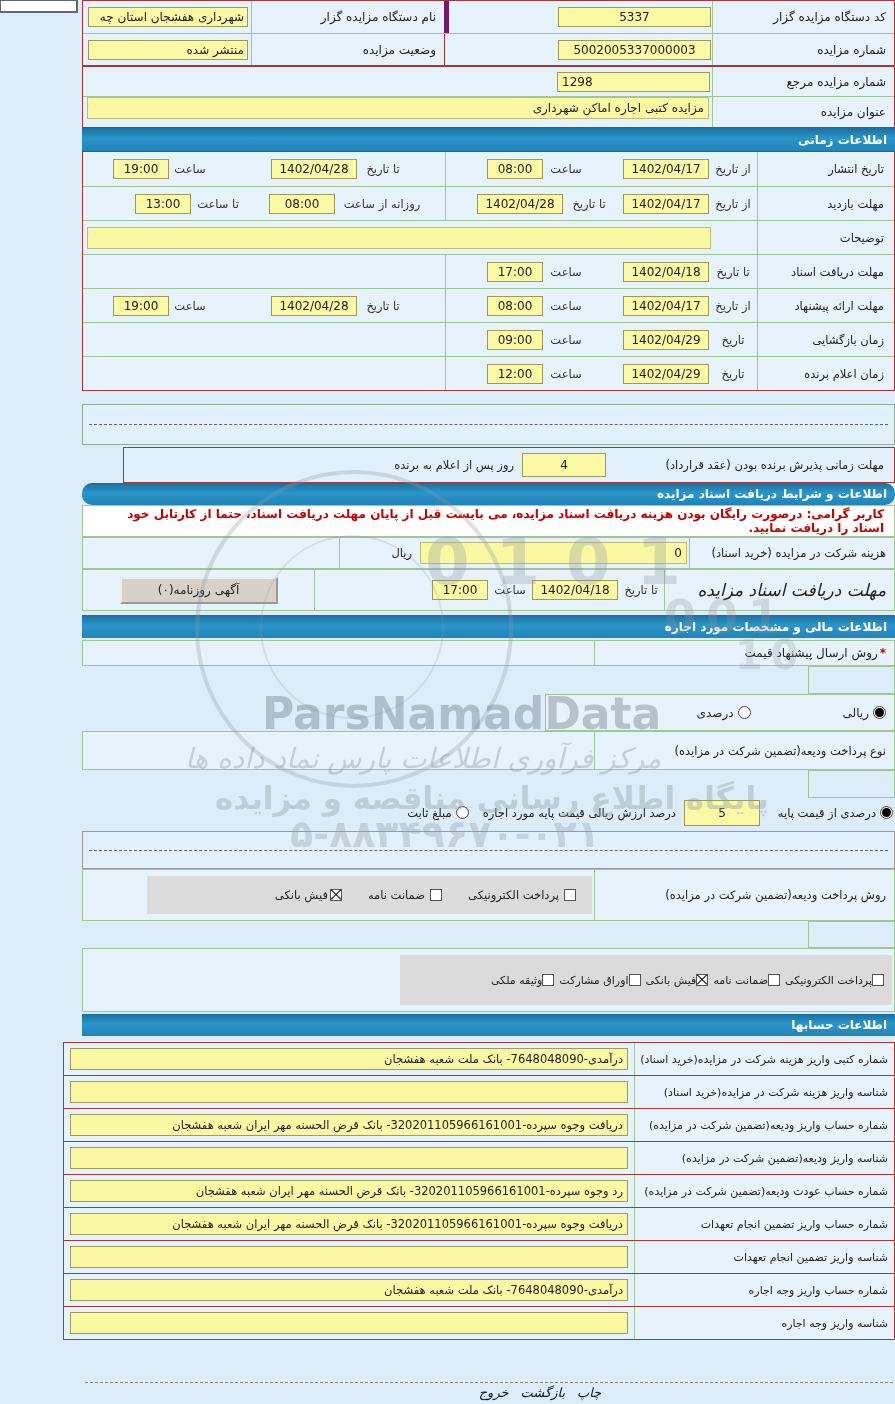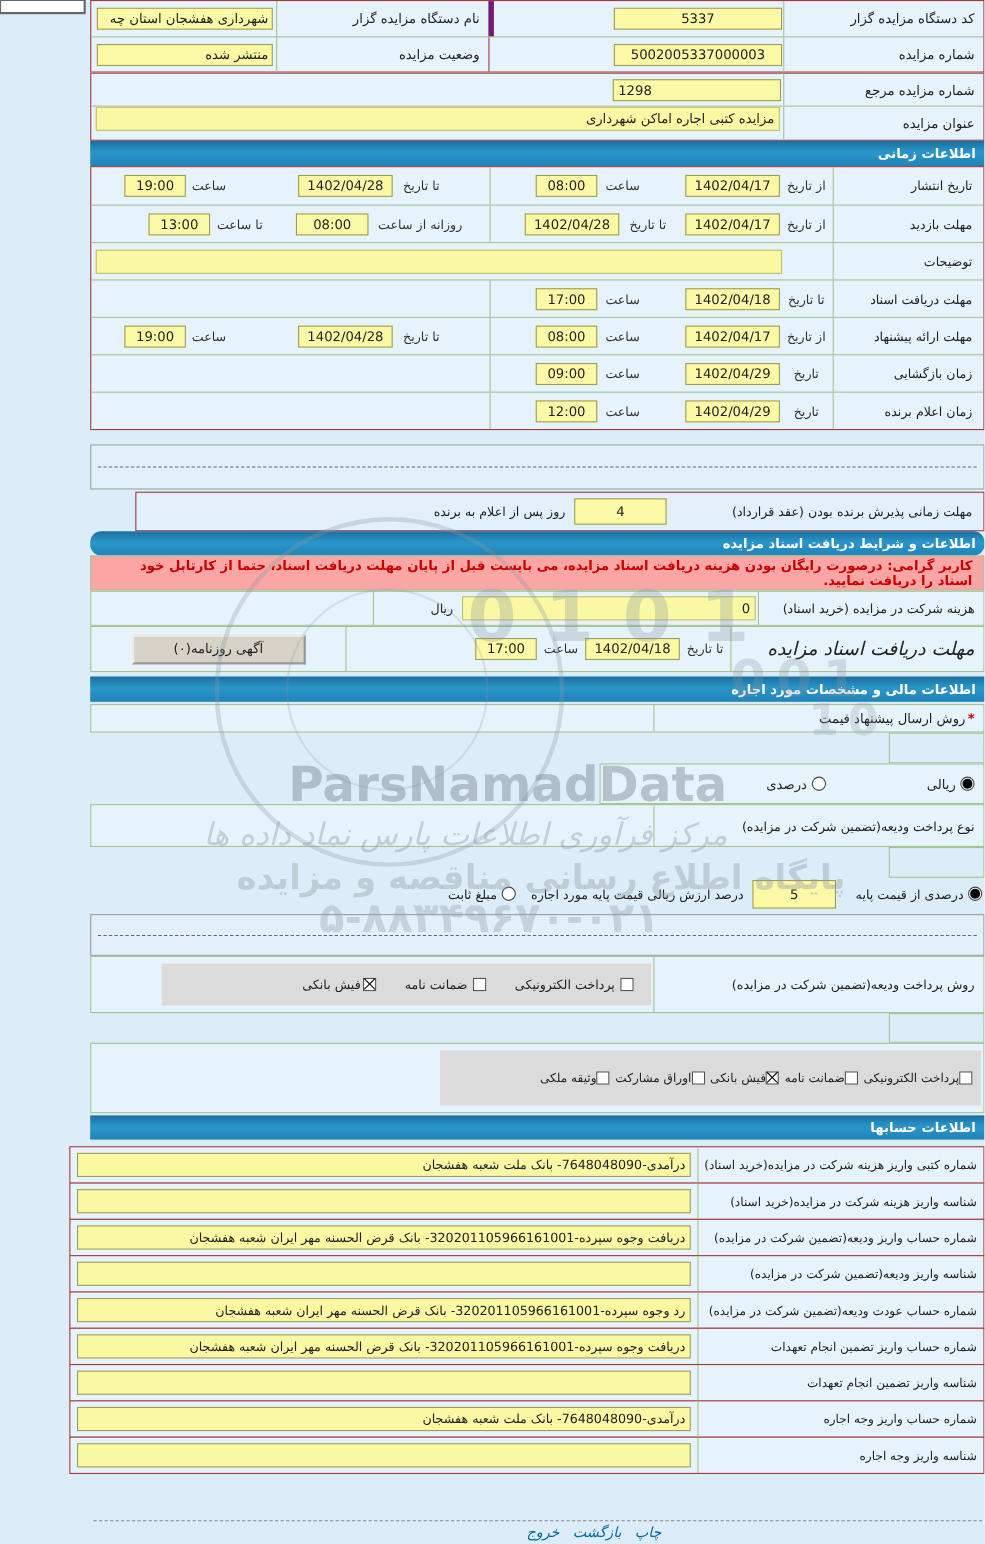"کاربر گرامی: درصورت رایگان بودن" div.abs { background: #fca5a5 -> #ffffff }
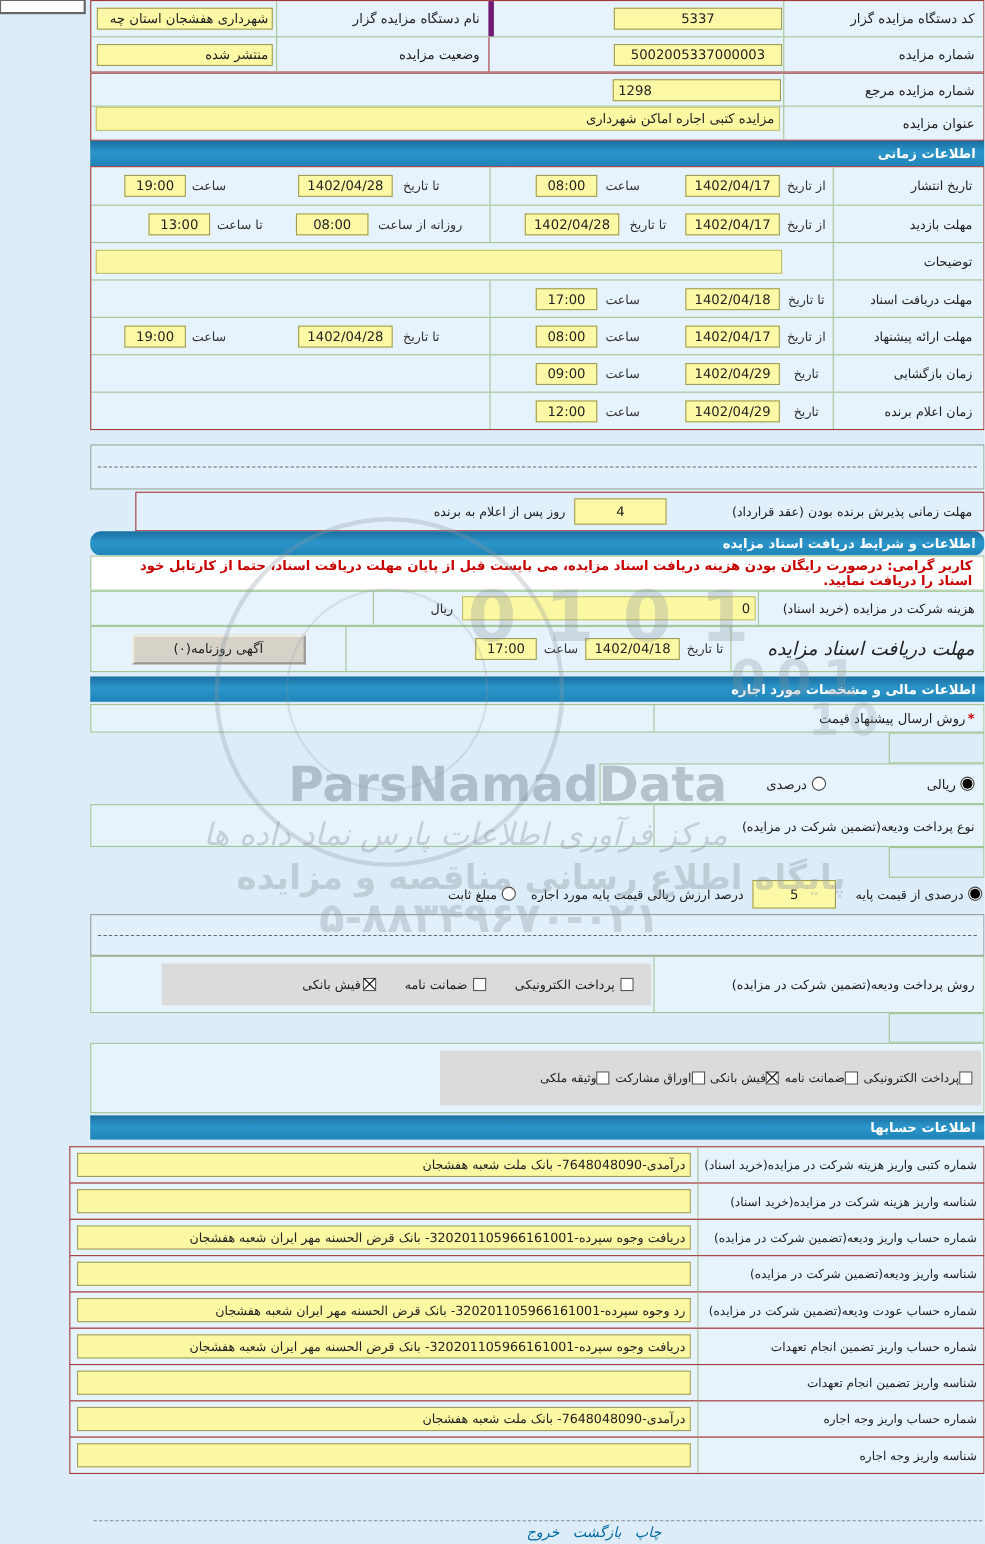"خروج" .flink { color: #0369a1 -> #0f172a }
